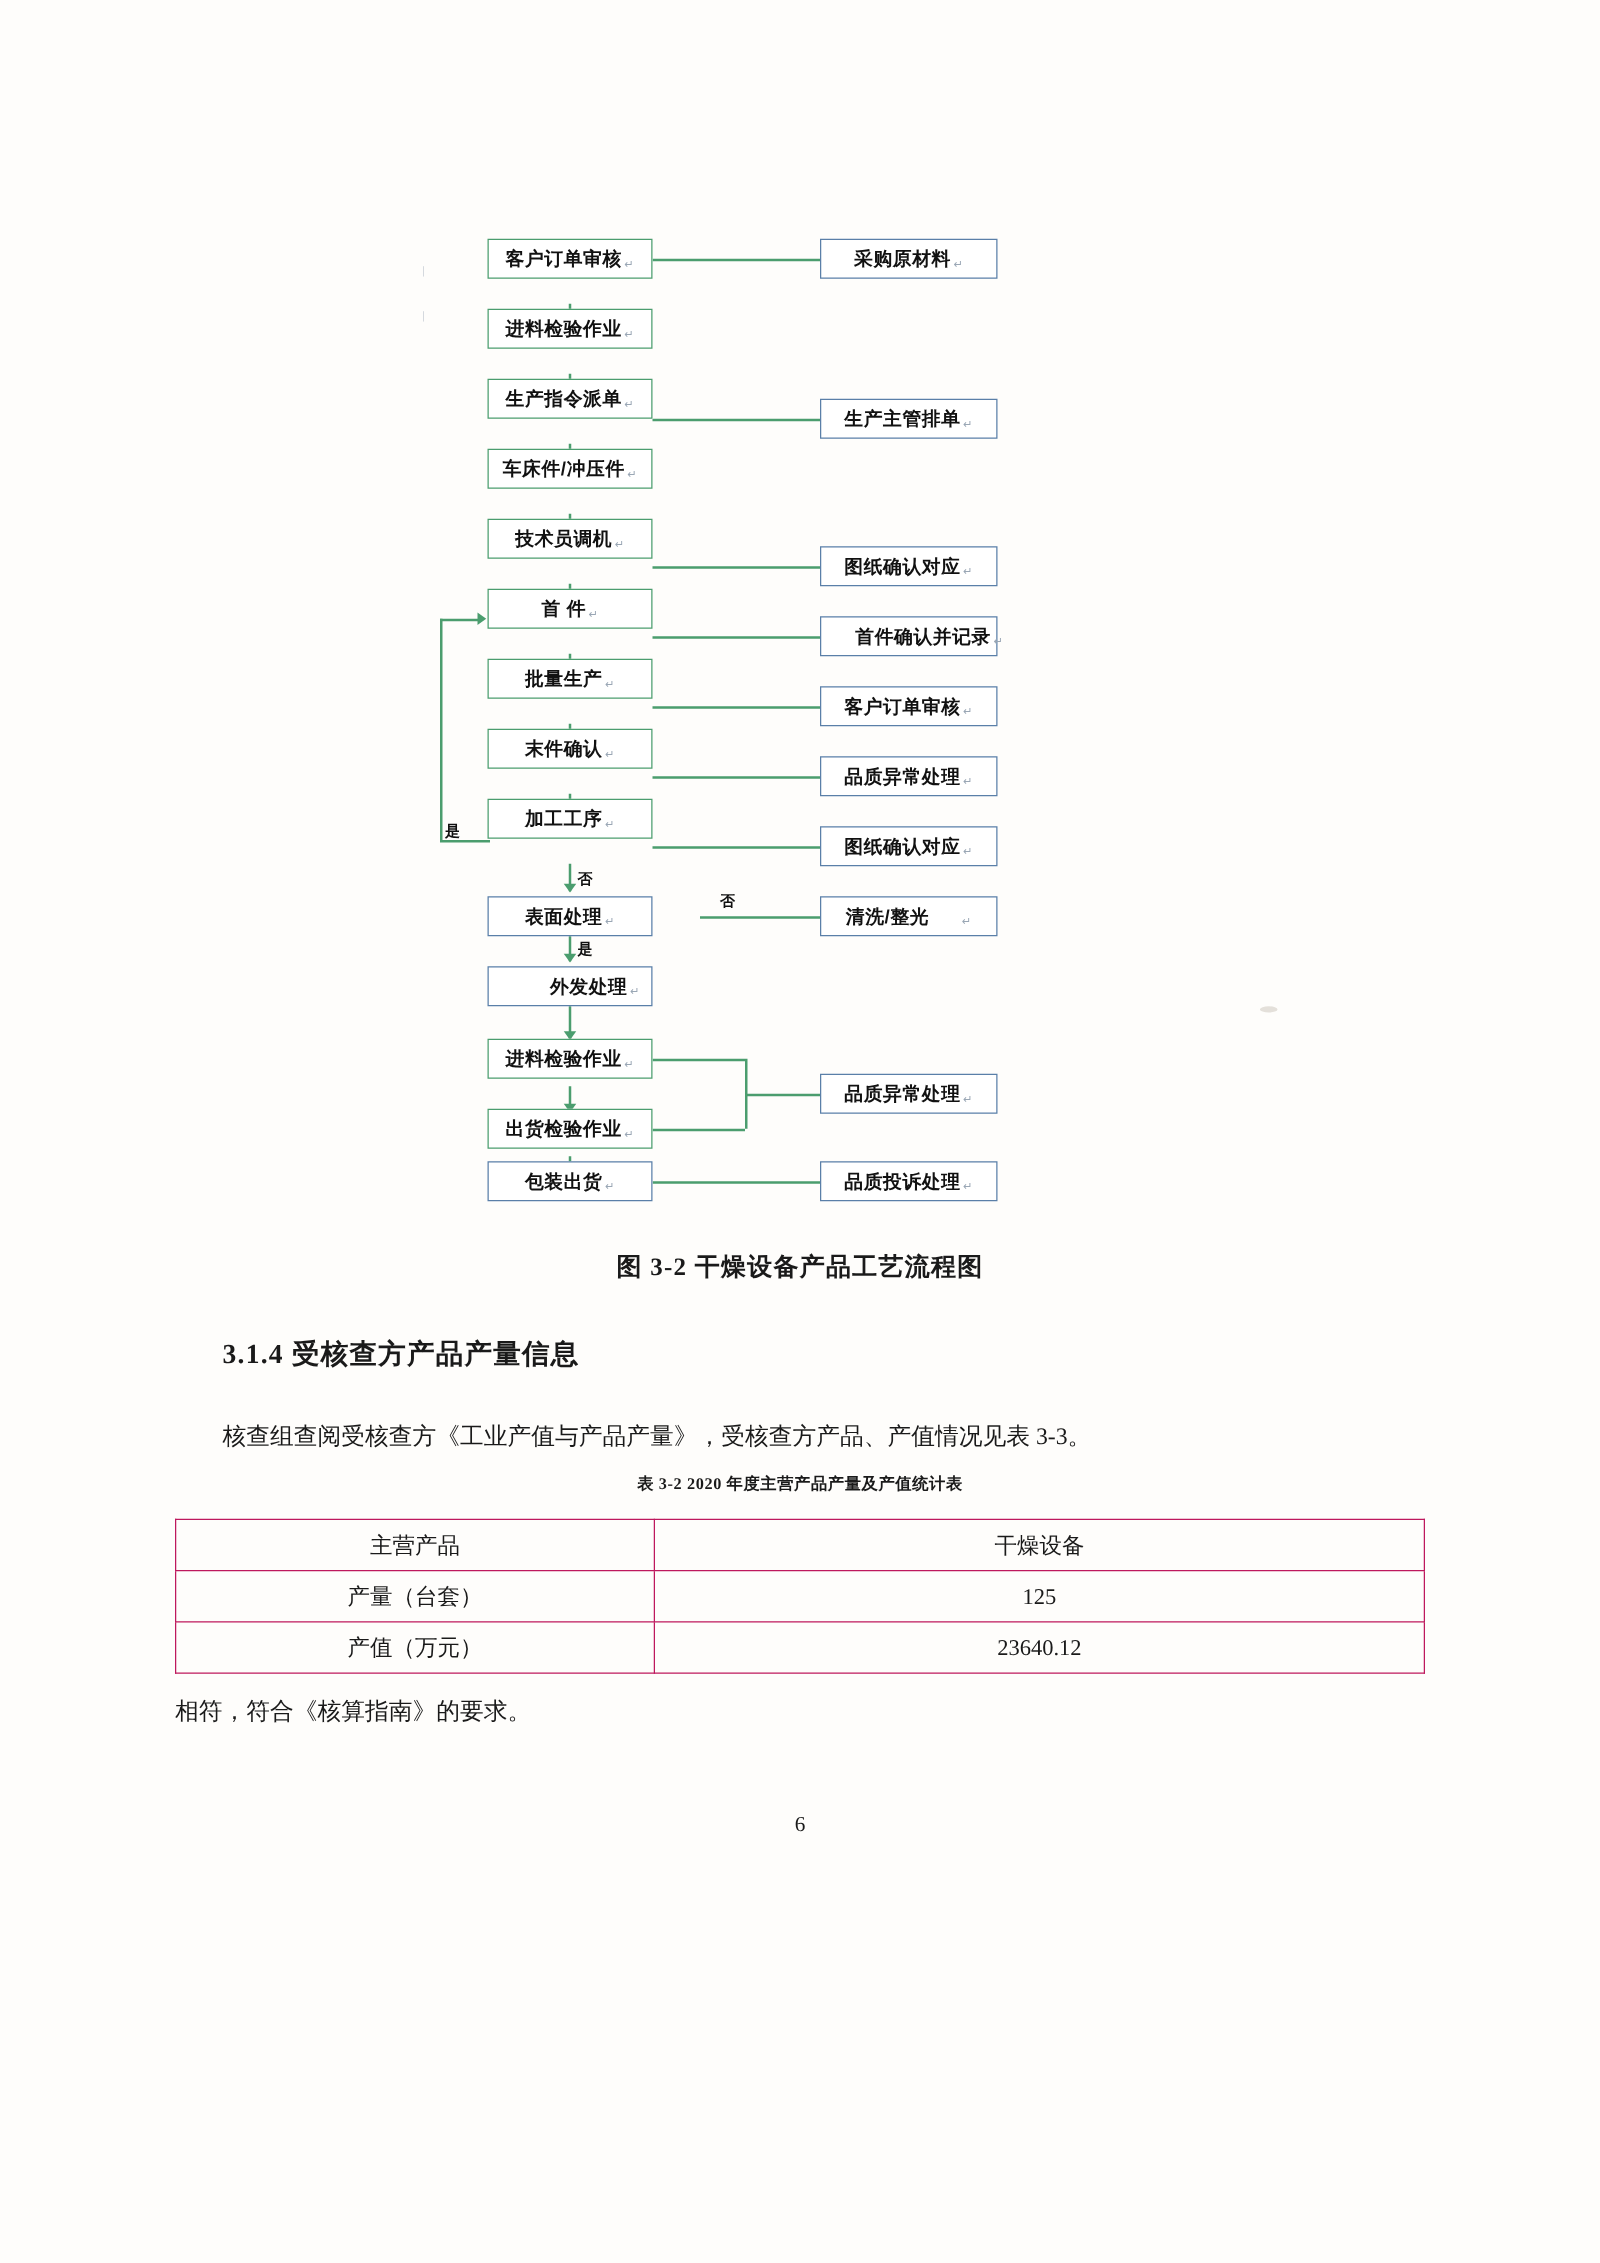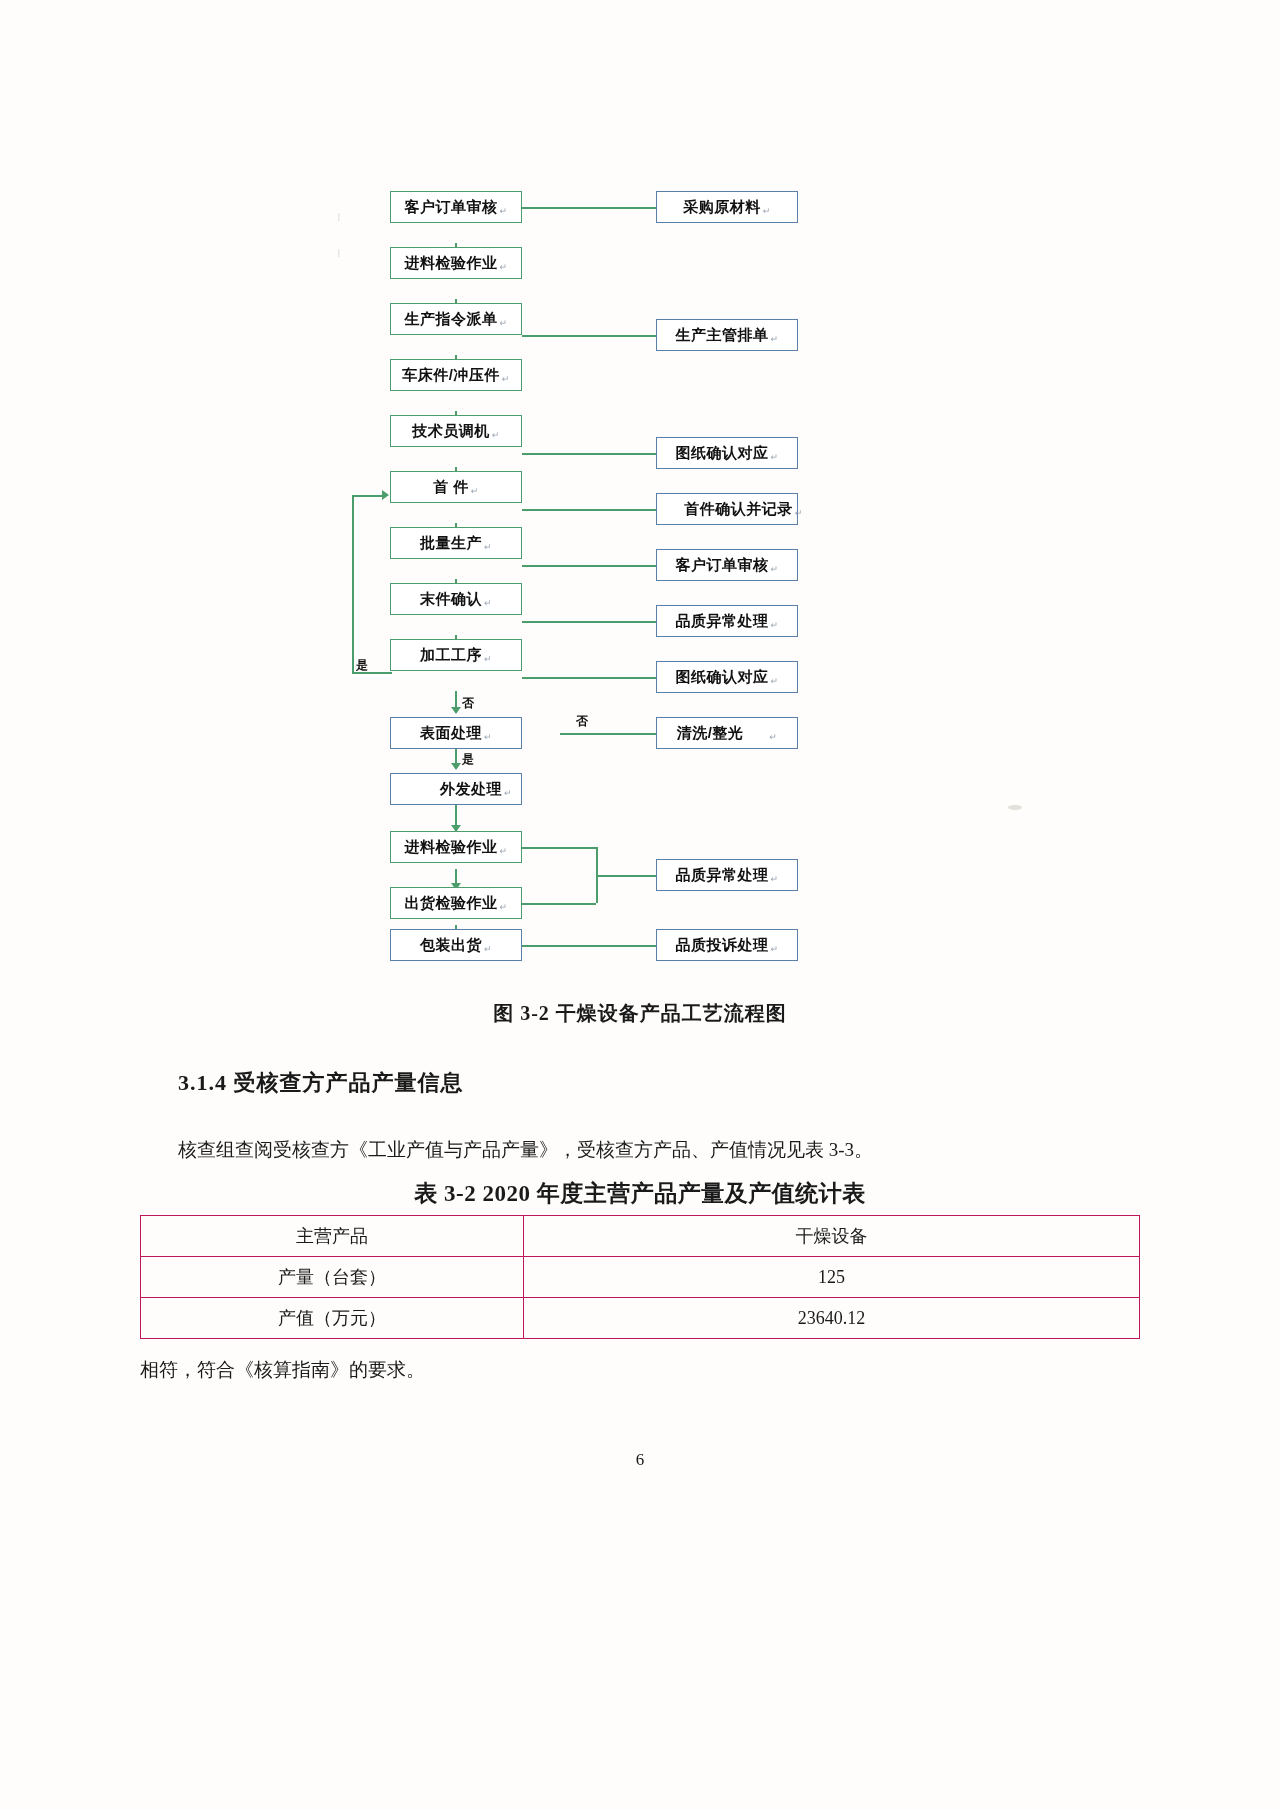"表 3-2 2020 年度主营产品产量及产值统计表" .tbl-caption { font-size: 23px -> 13px }
